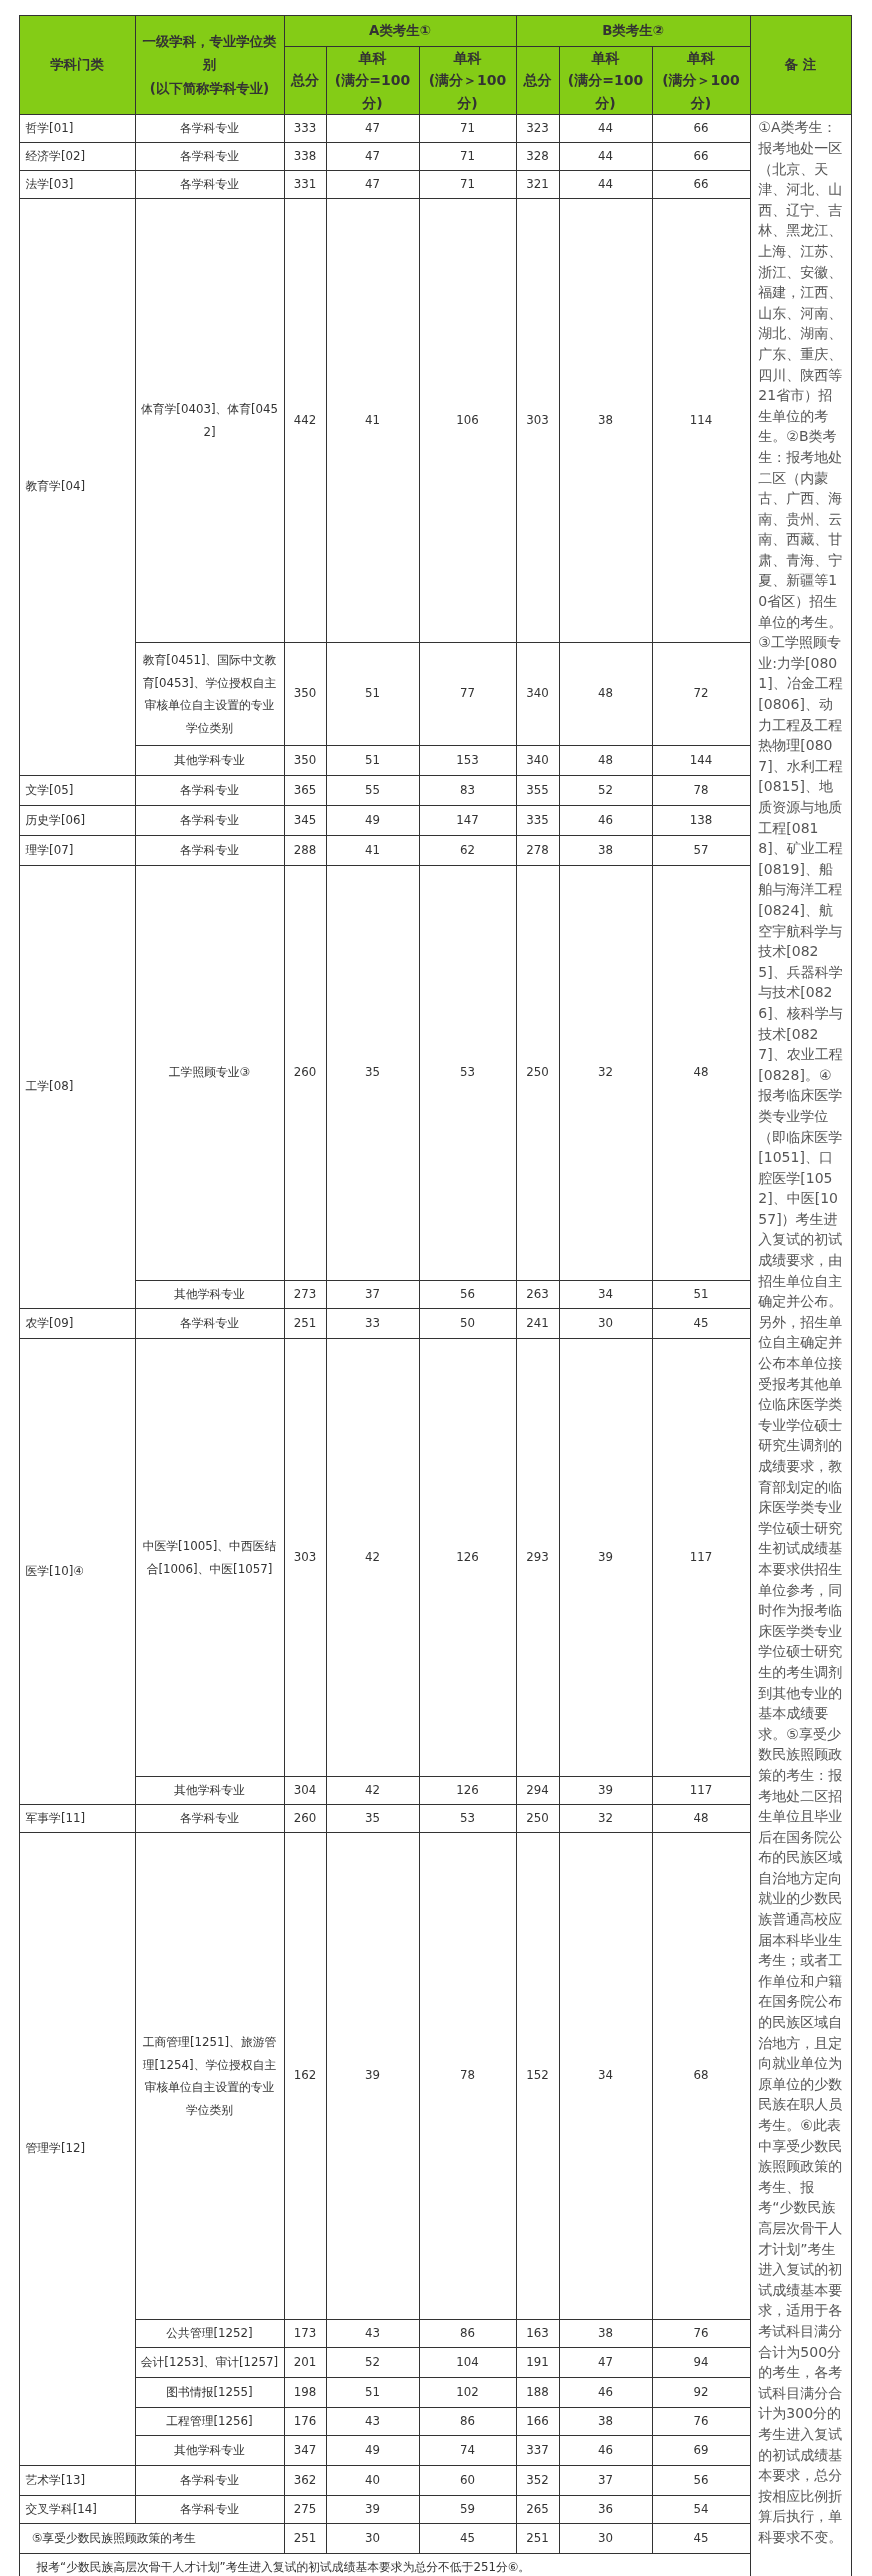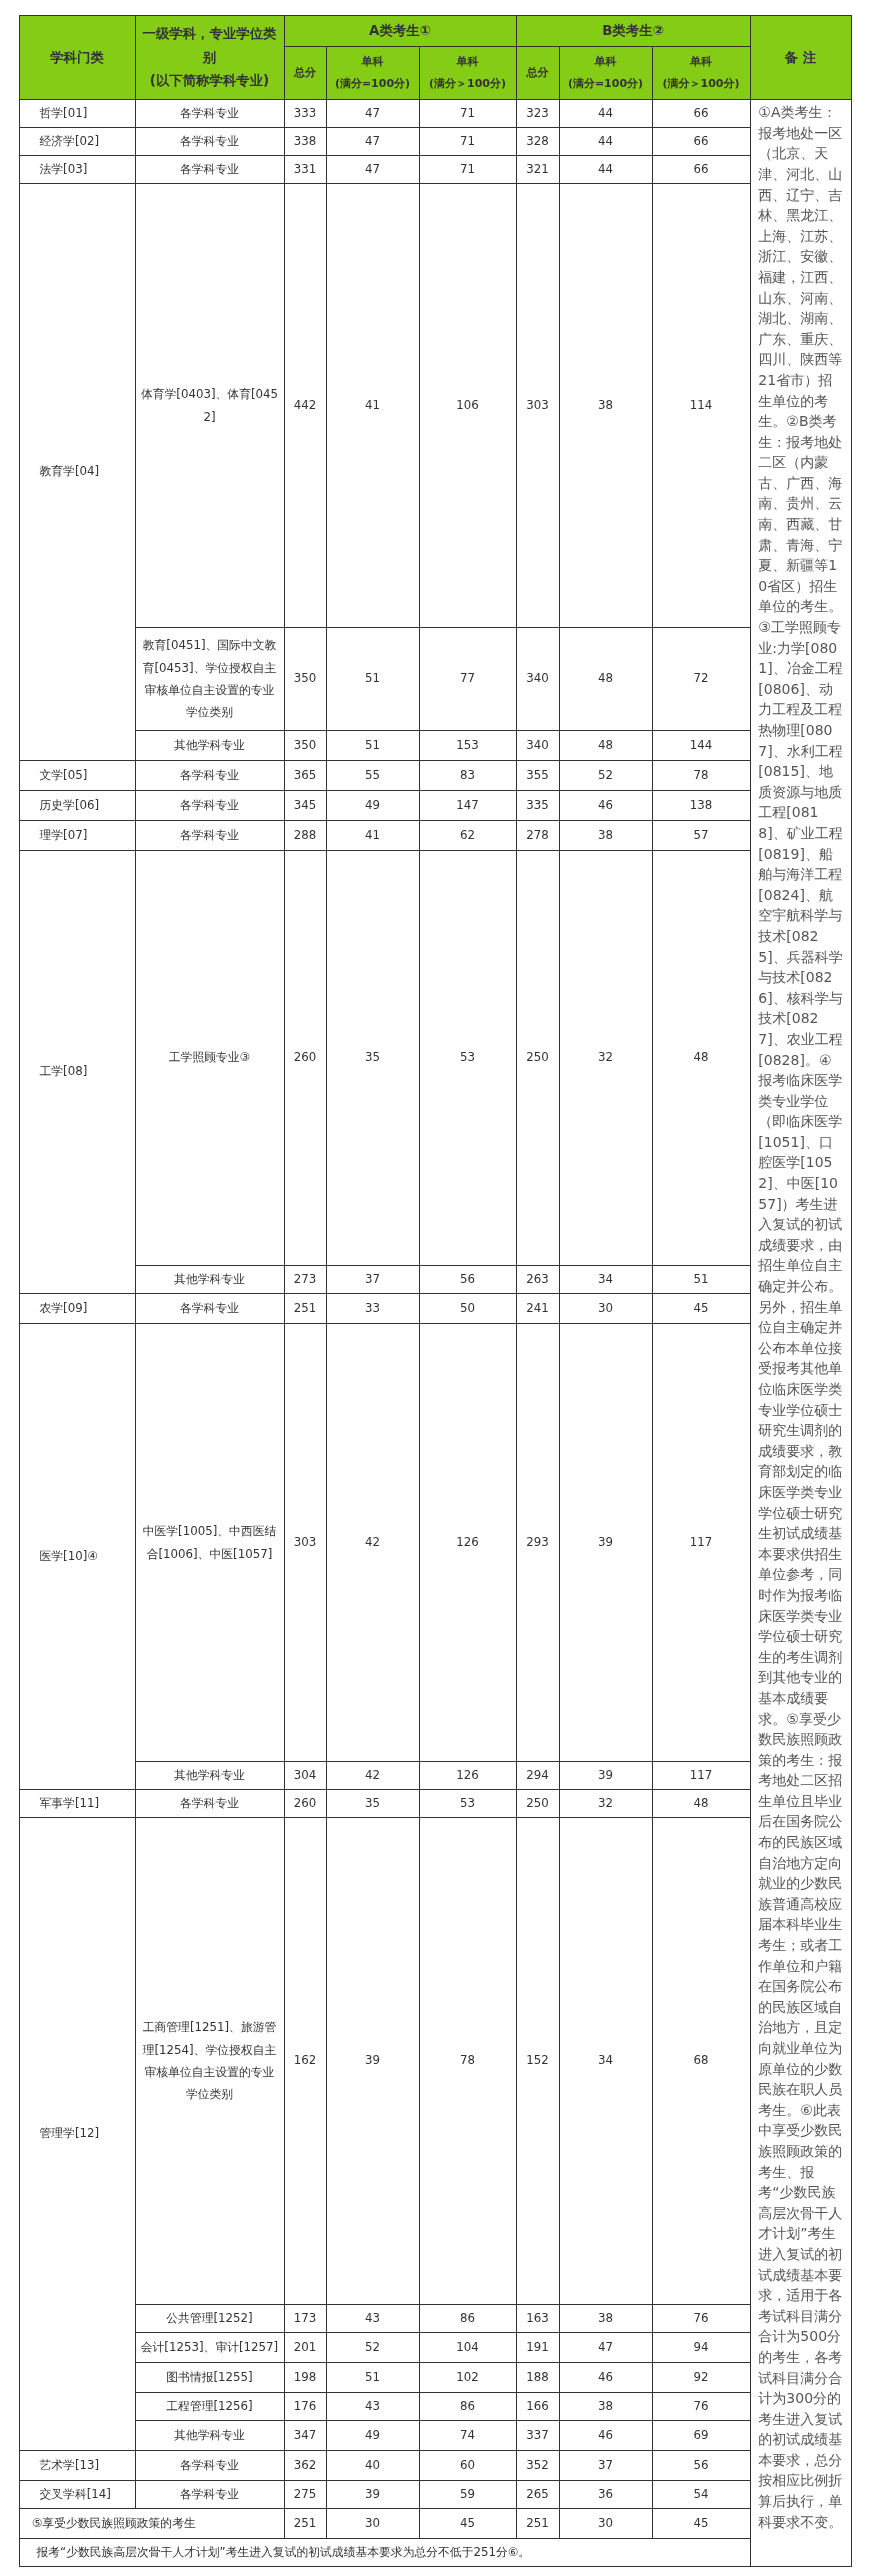"单科" .score-table th.sub { font-size: 11px -> 14px }
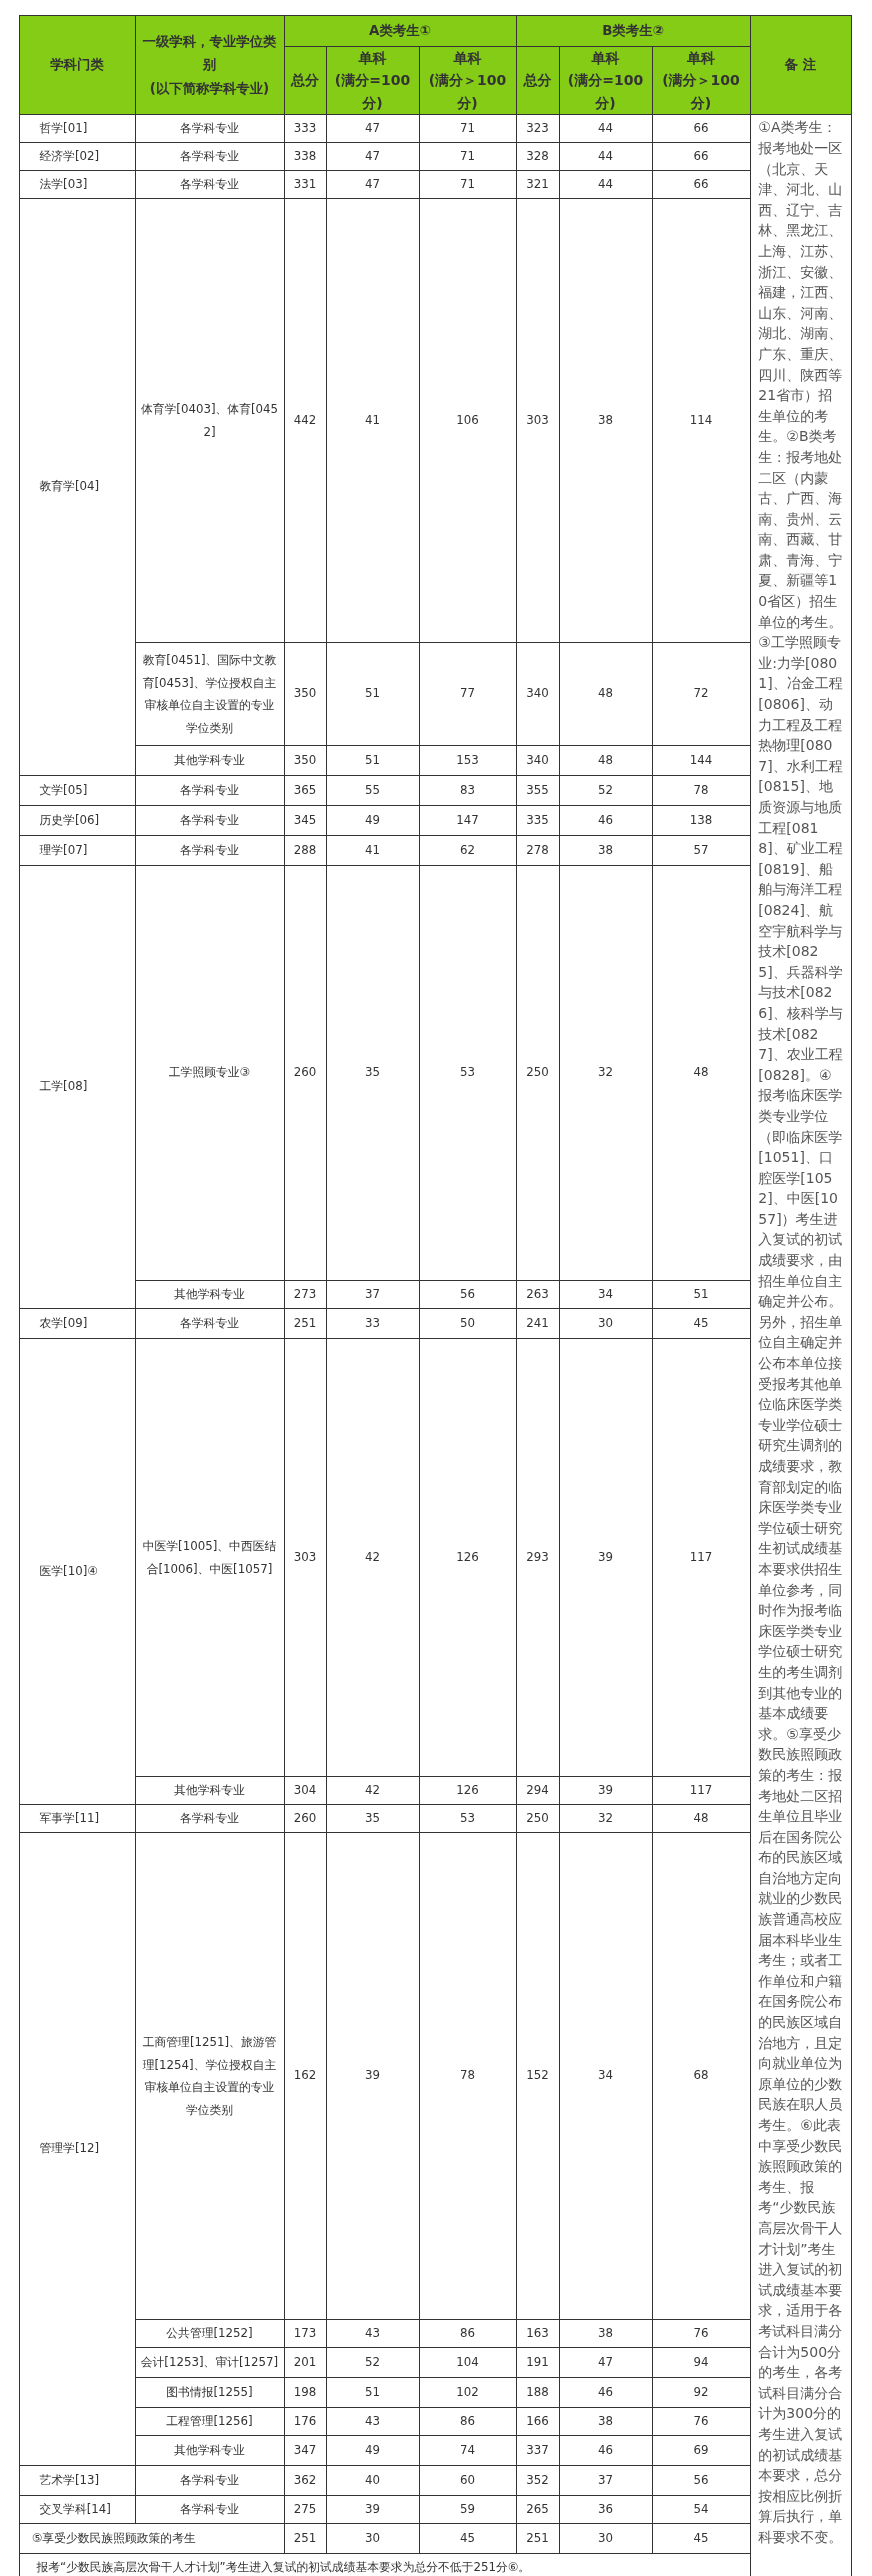"哲学[01]" .score-table td.cat { padding-left: 20px -> 6px }
